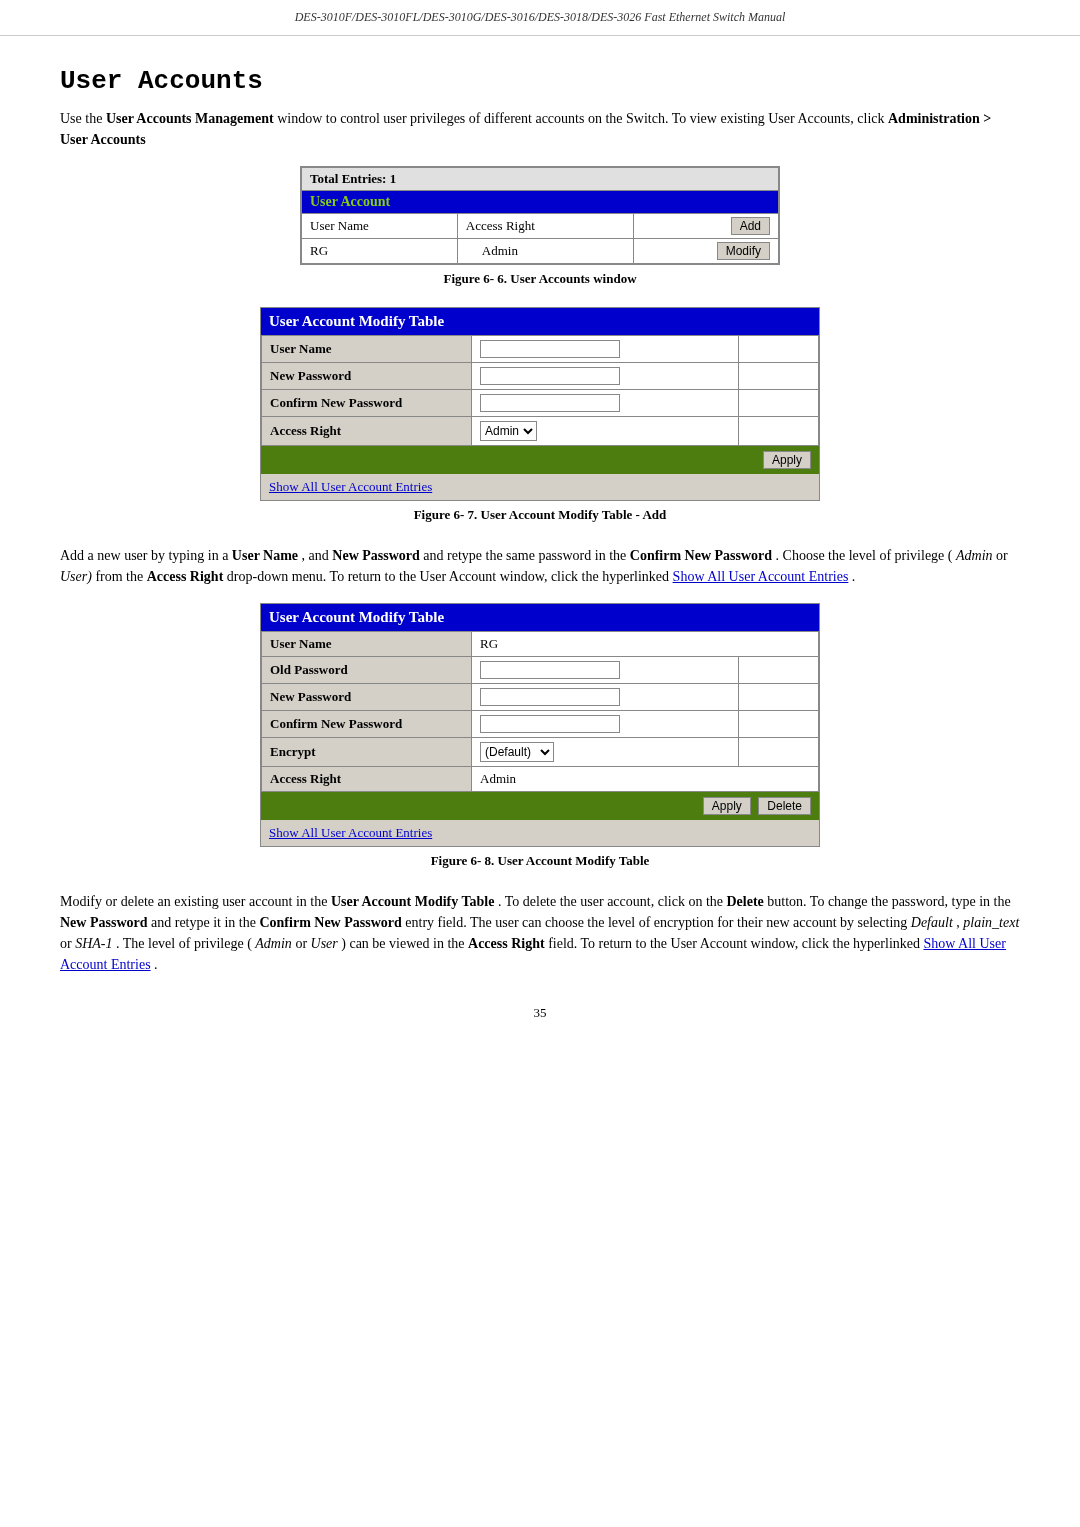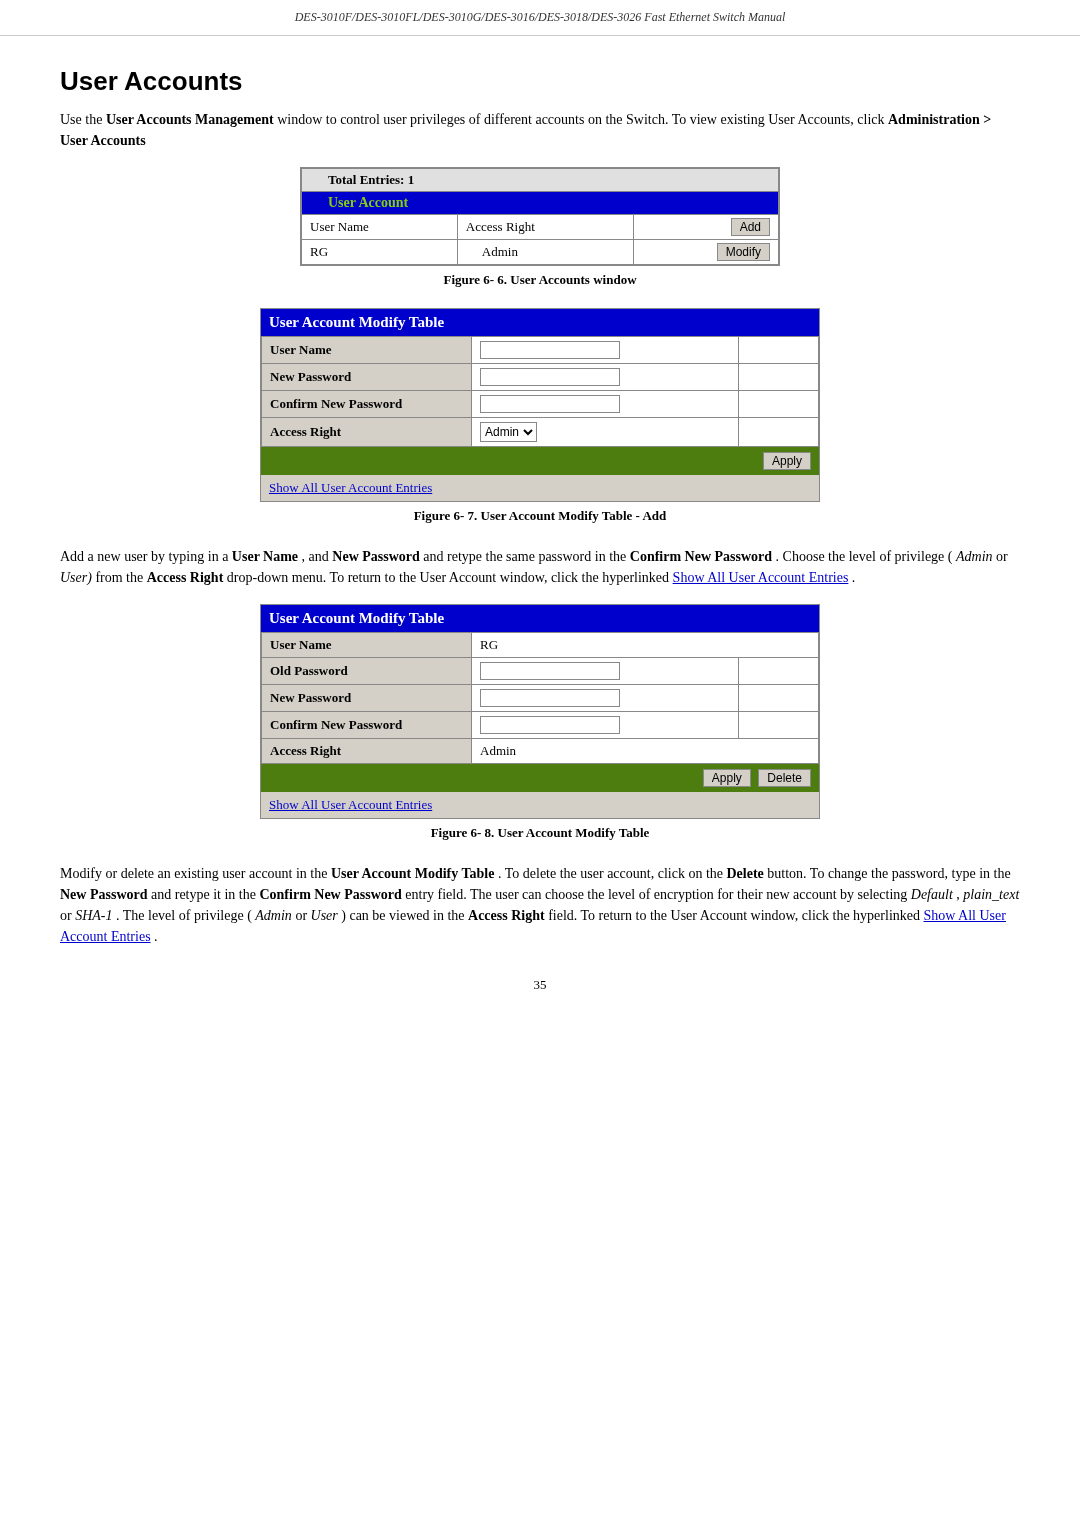"User Accounts" h1.page-title { font-family: Liberation Sans, sans-serif -> Liberation Mono, monospace }
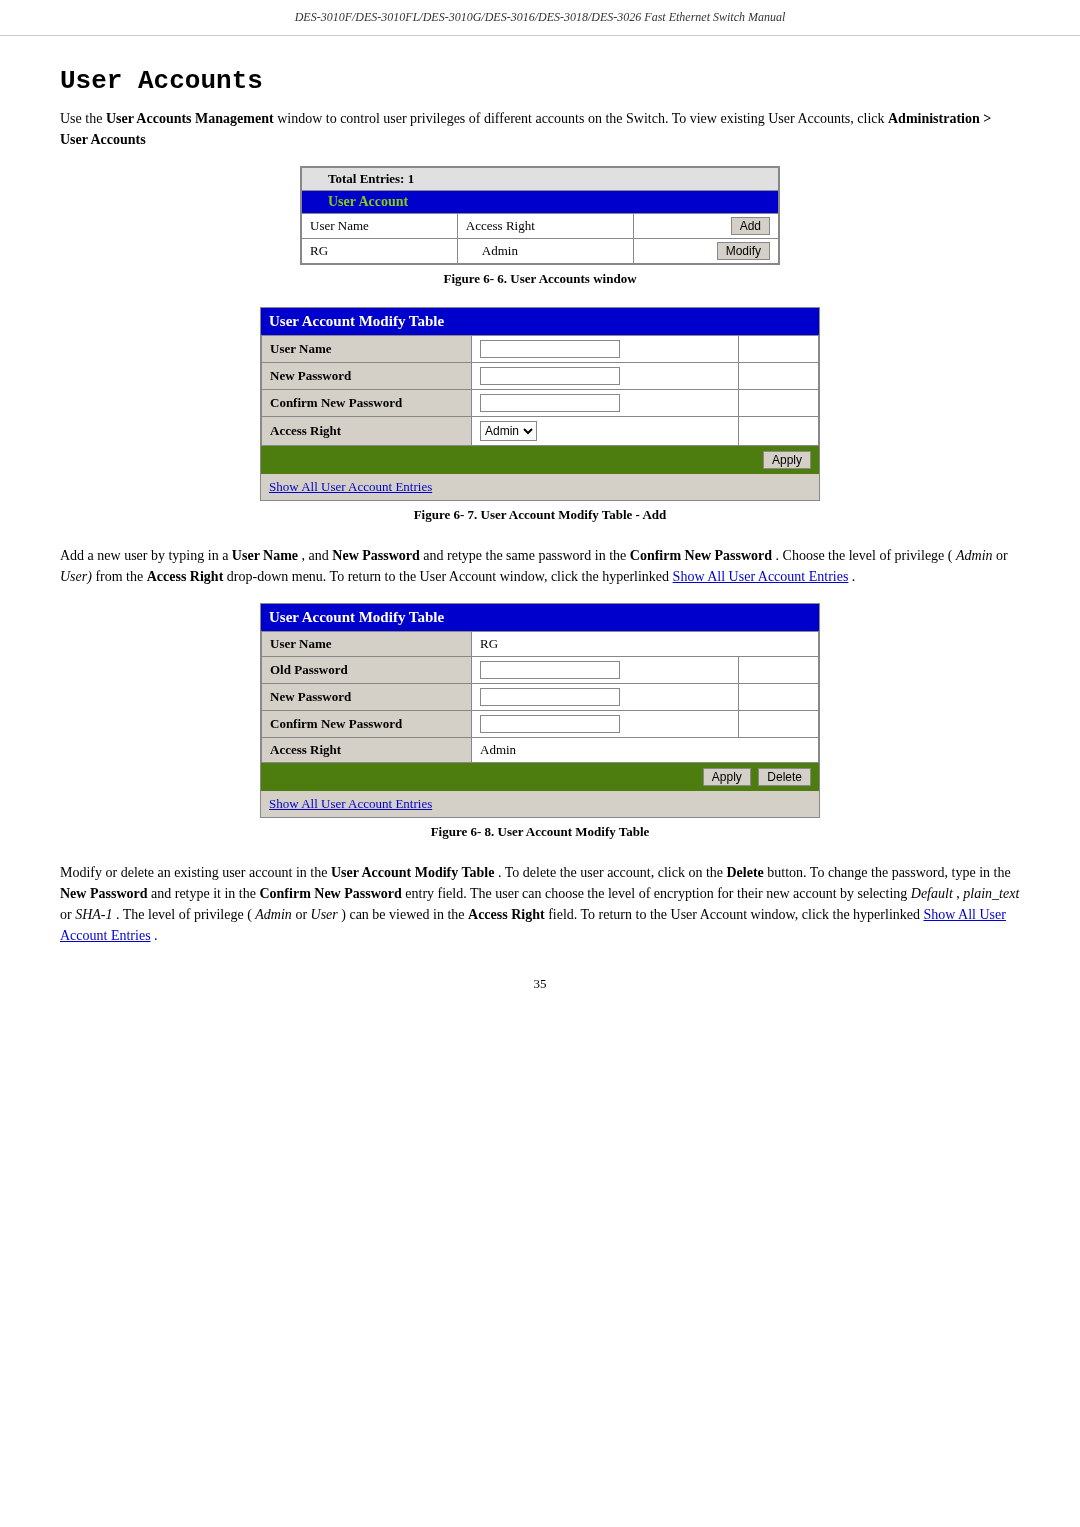"Total Entries: 1" .accounts-table td, .accounts-table th { padding: 3px 26px -> 3px 8px }
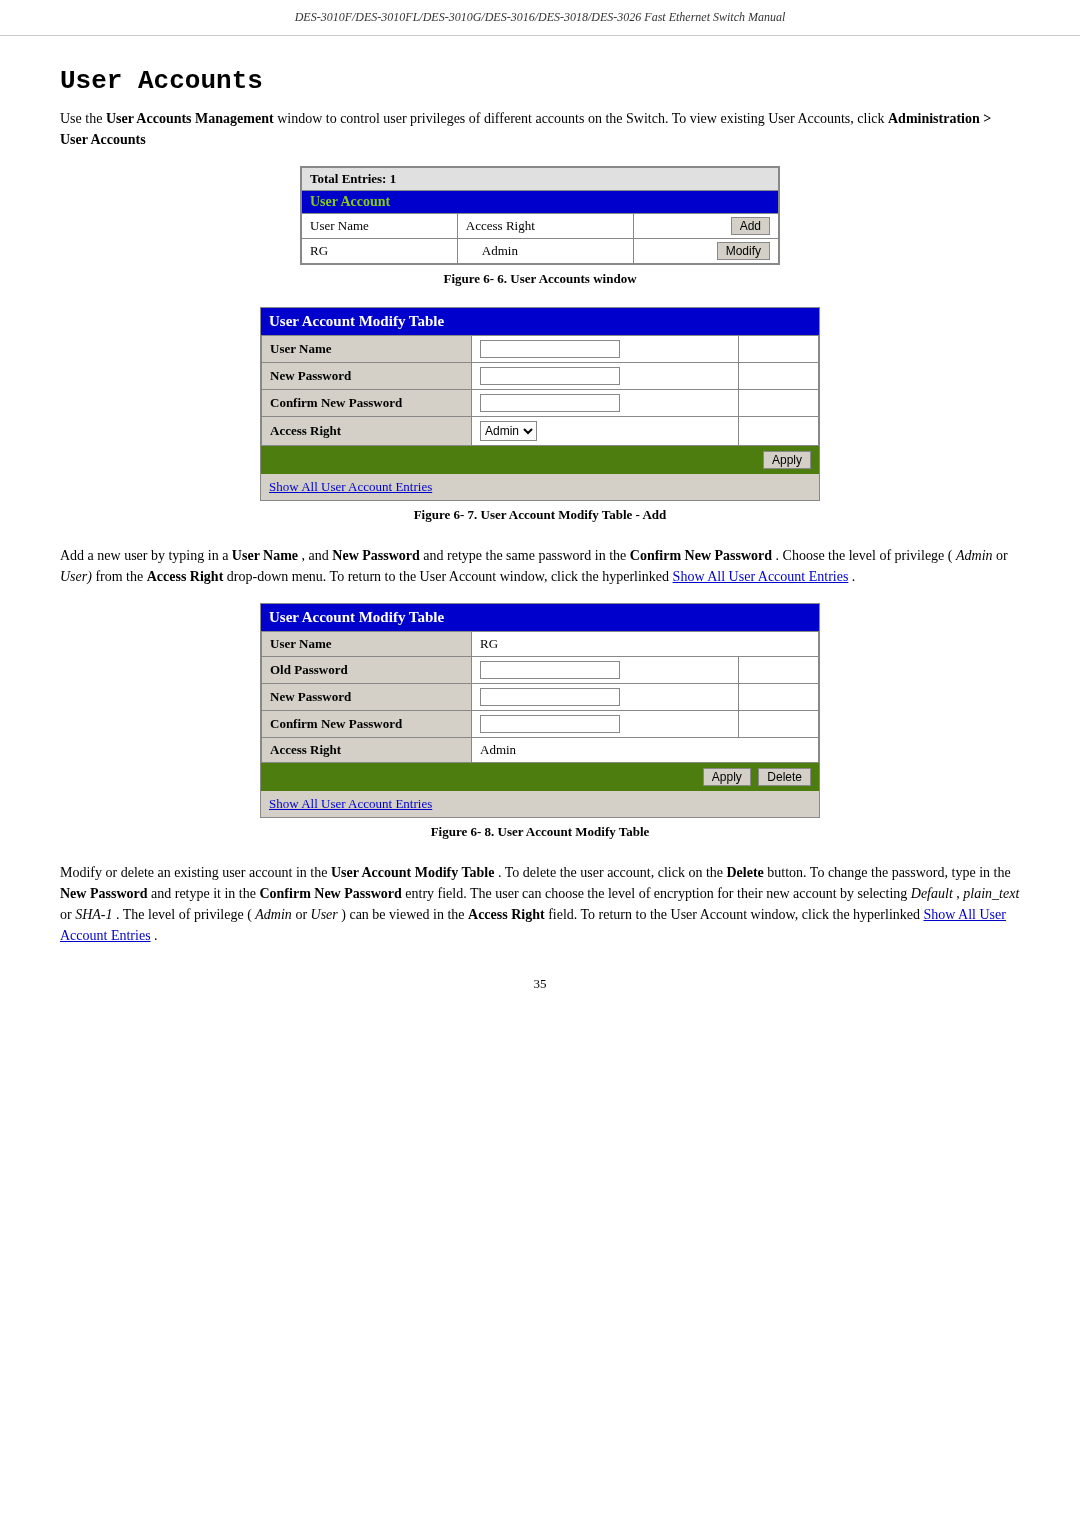"Encrypt" tr { html: none -> <tr> <td>Encrypt</td> <td> <select> <option>(Default)</option> <option>plain_text</option> <option>SHA-1</option> </select> </td> <td></td> </tr> }
